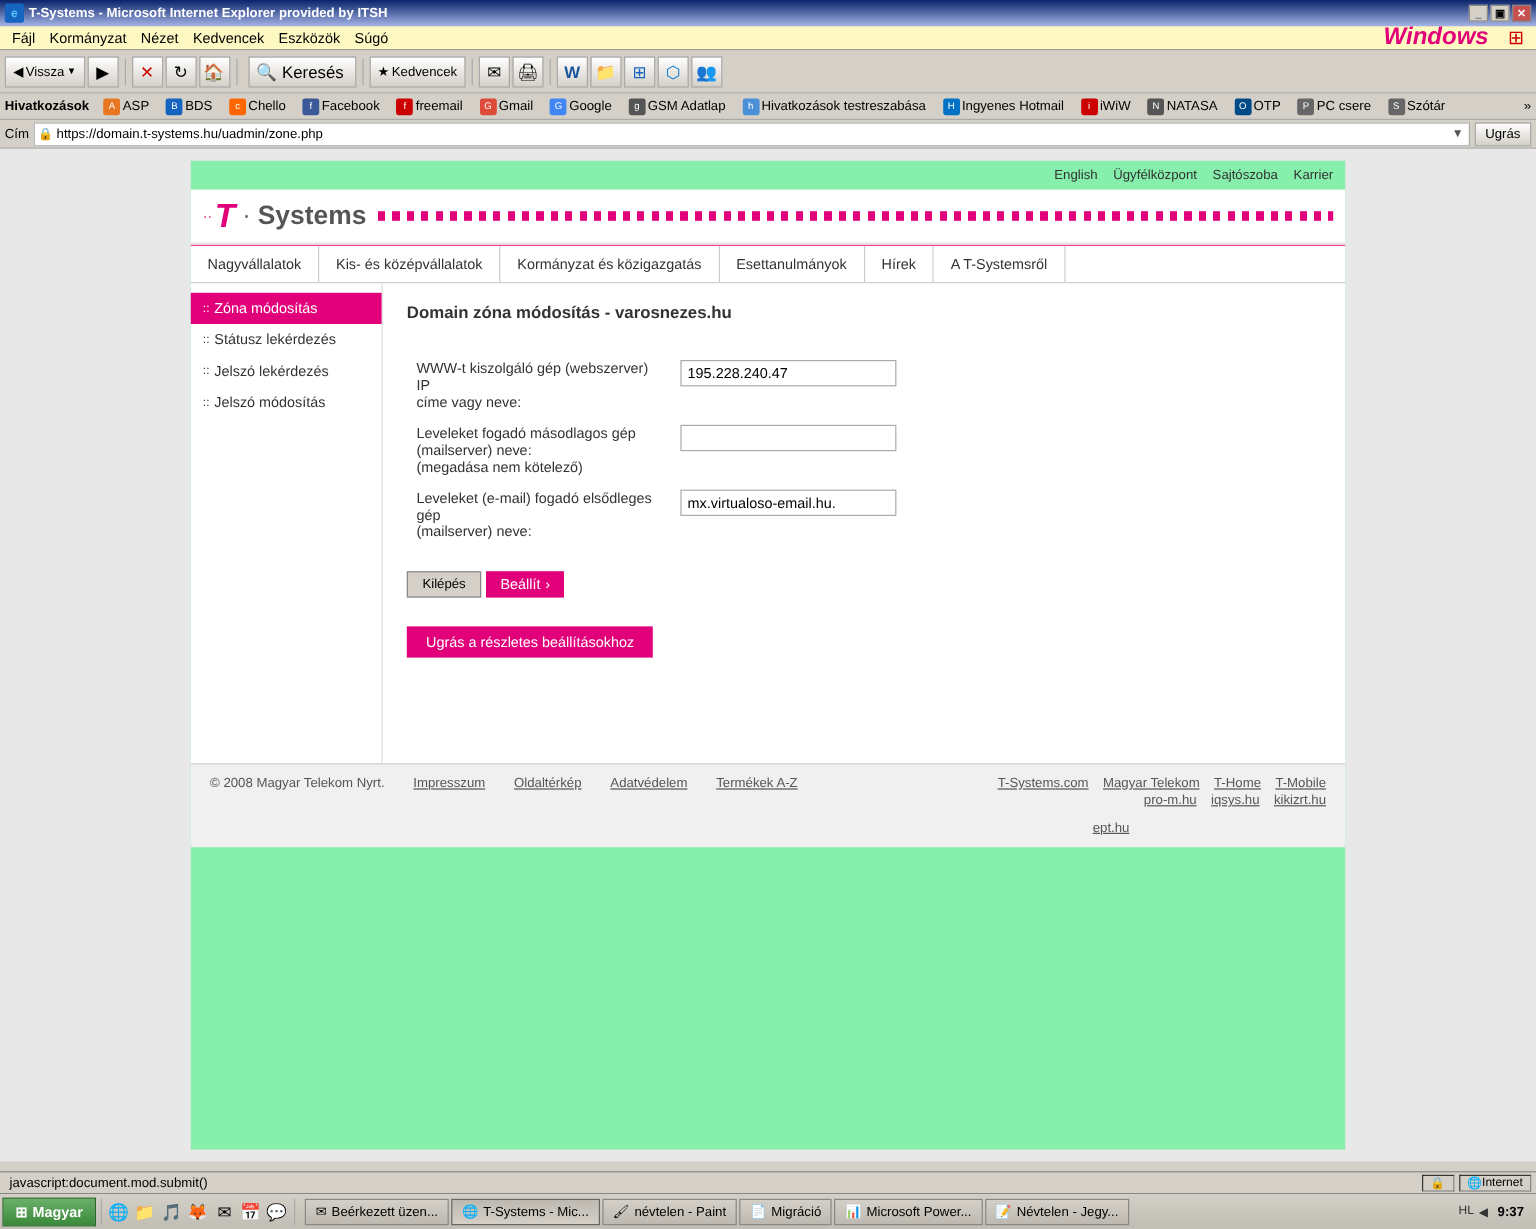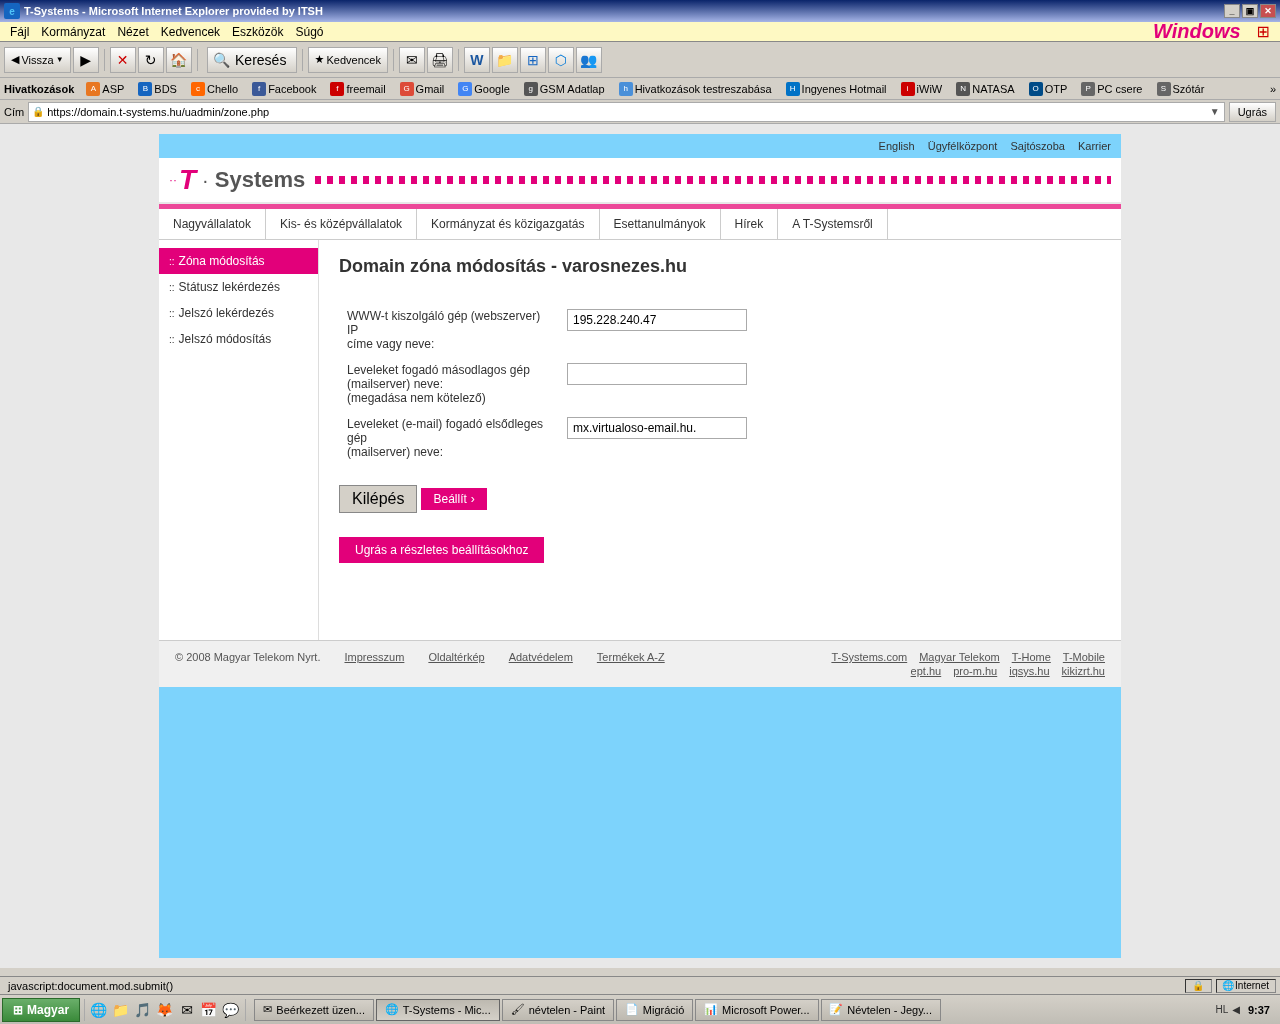"English Ügyfélközpont Sajtószoba Karrier" .page-container { background: #7dd3fc -> #86efac }
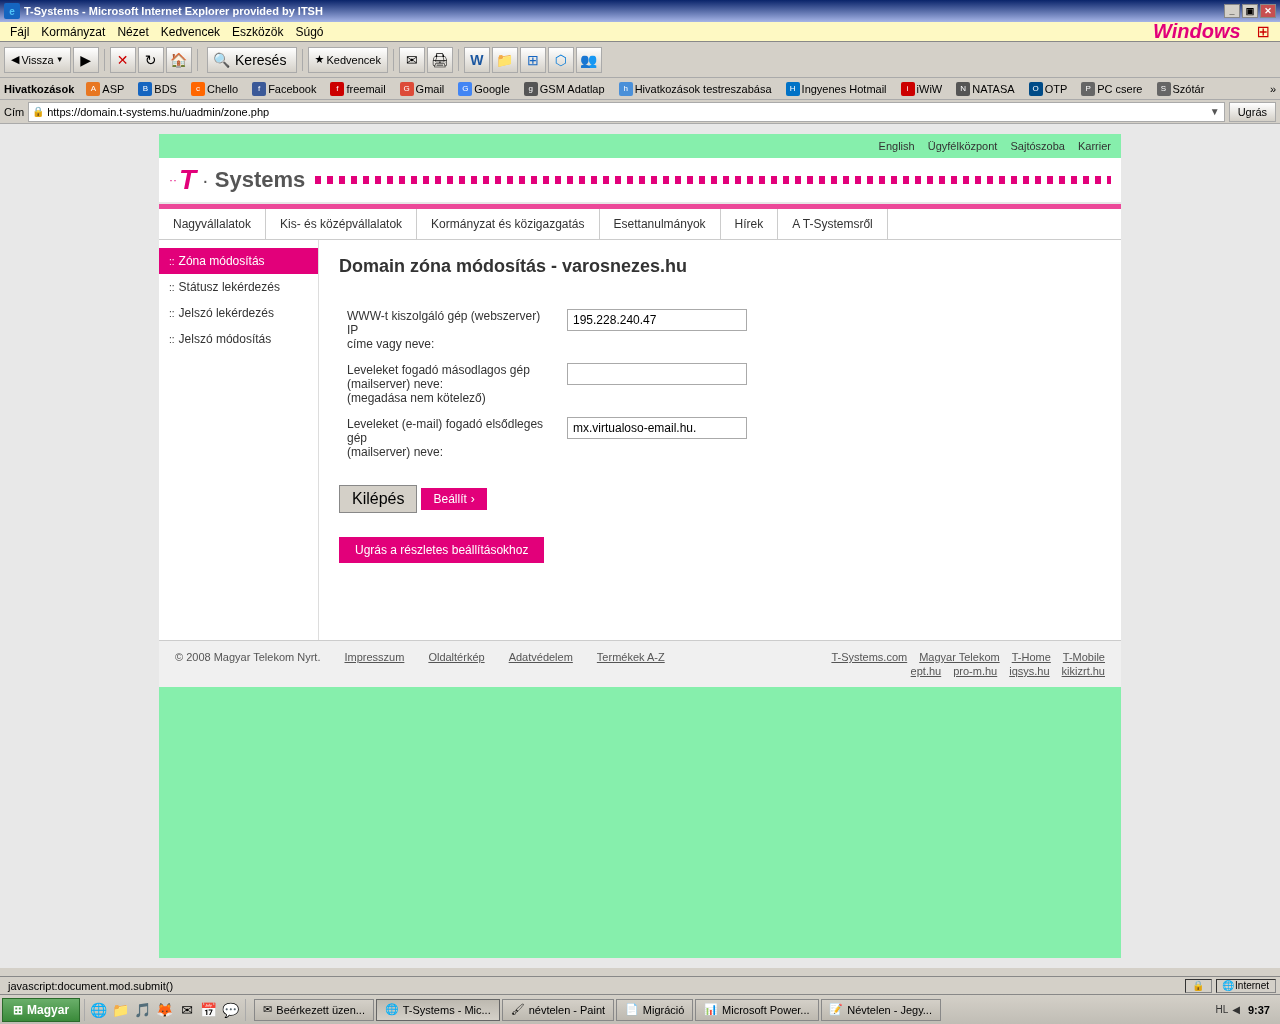"Nagyvállalatok" .nav-menu { border-top: 5px solid #ec4899 -> 1px solid #ec4899 }
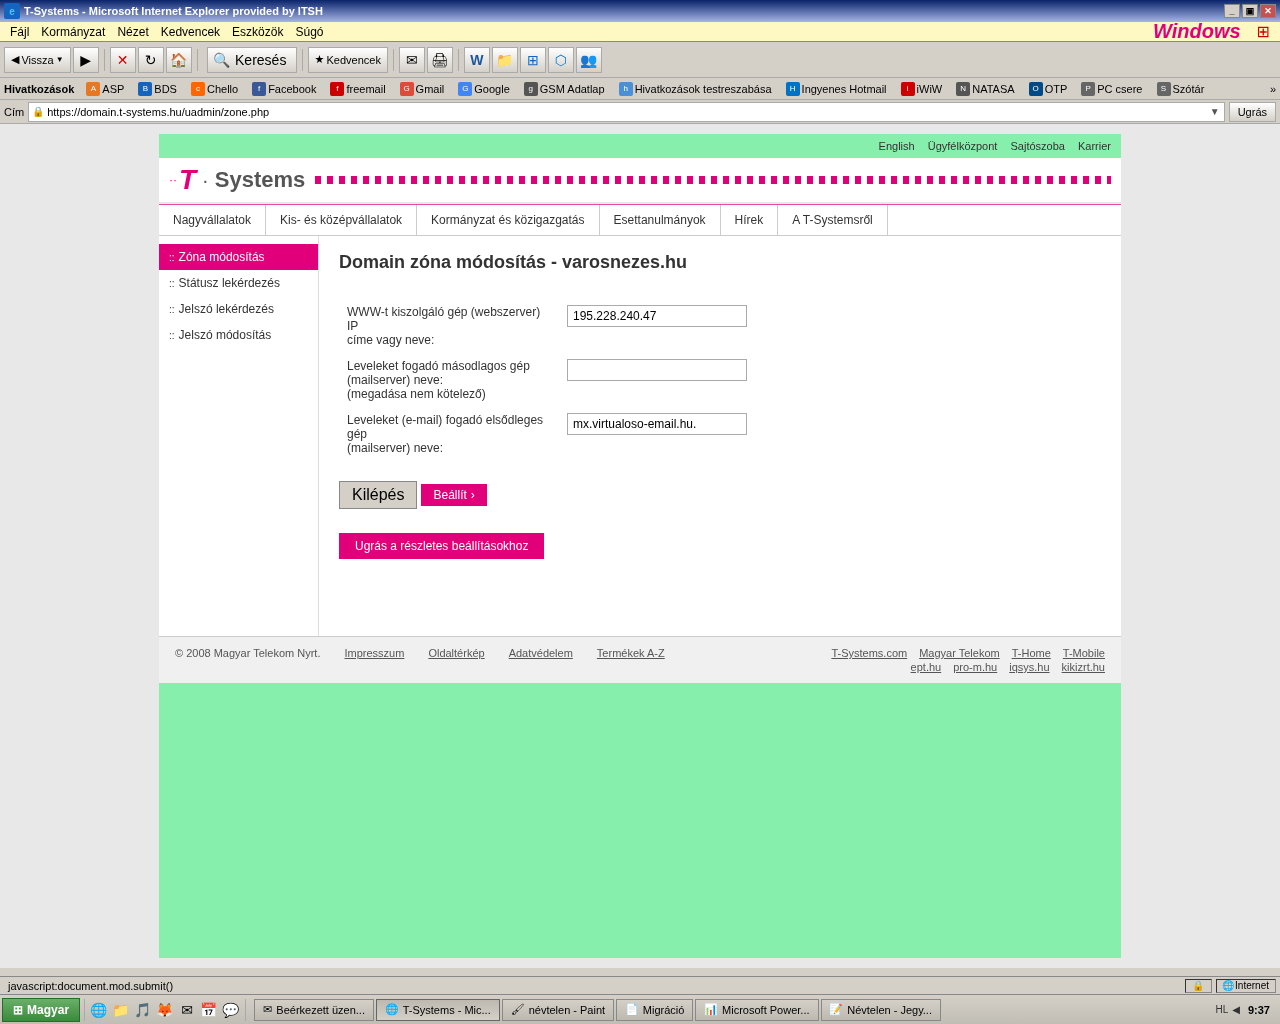"Domain zóna módosítás - varosnezes.hu" .section-title { font-size: 18px -> 14px }
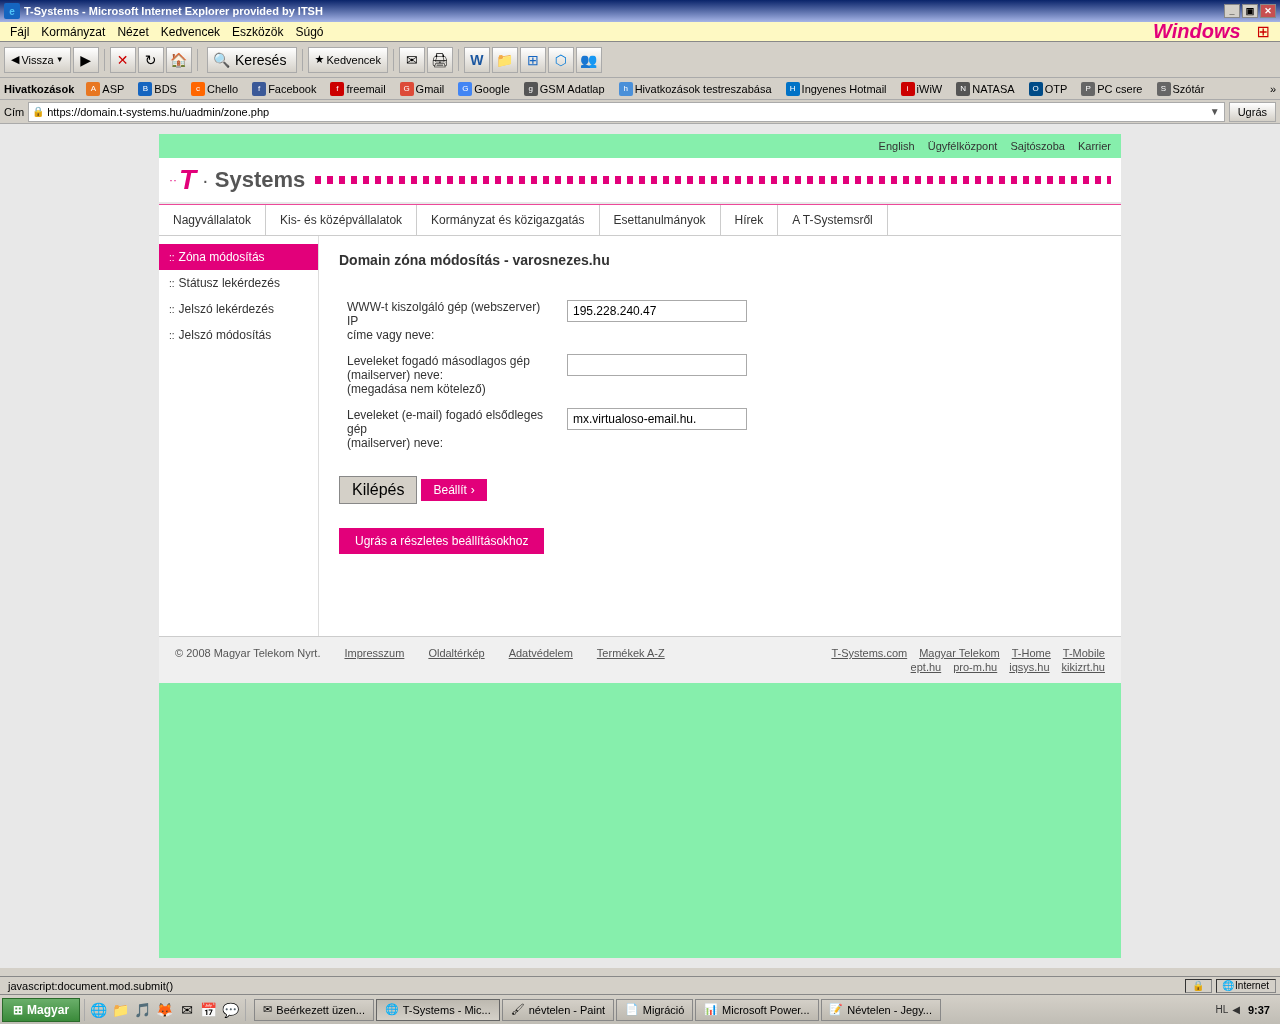"Kilépés" .btn-exit { font-size: 16px -> 11px }
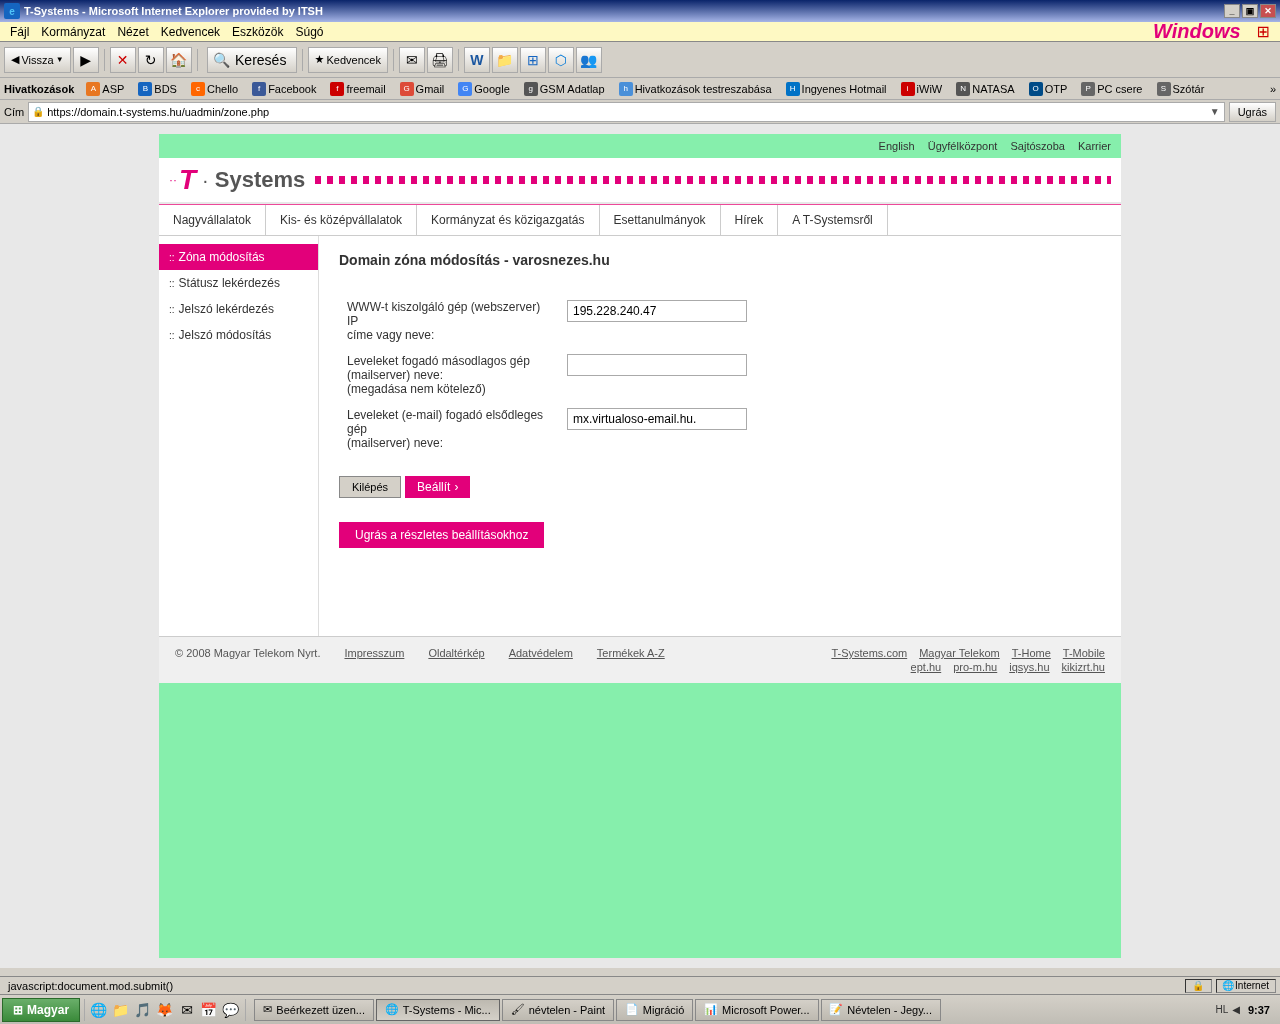"ept.hu" span { margin-top: none -> 23px }
